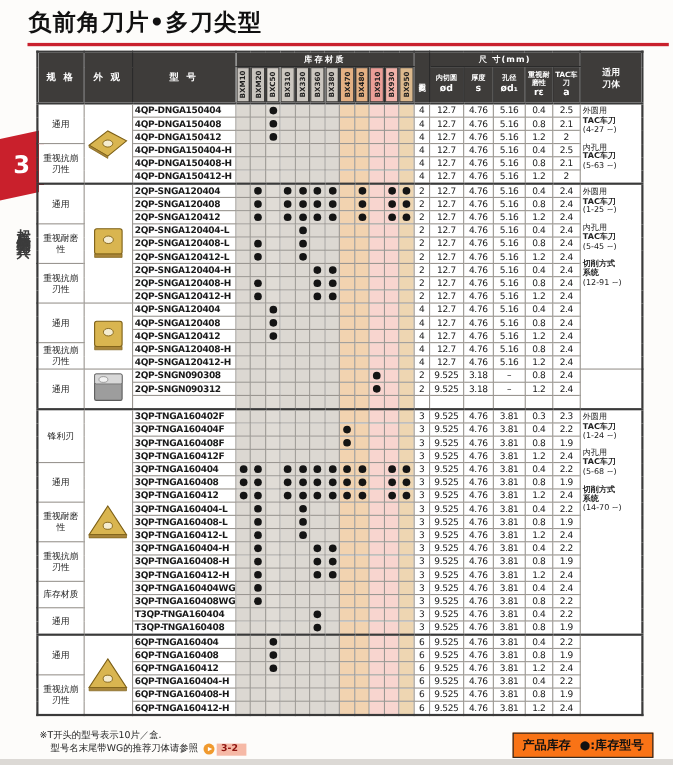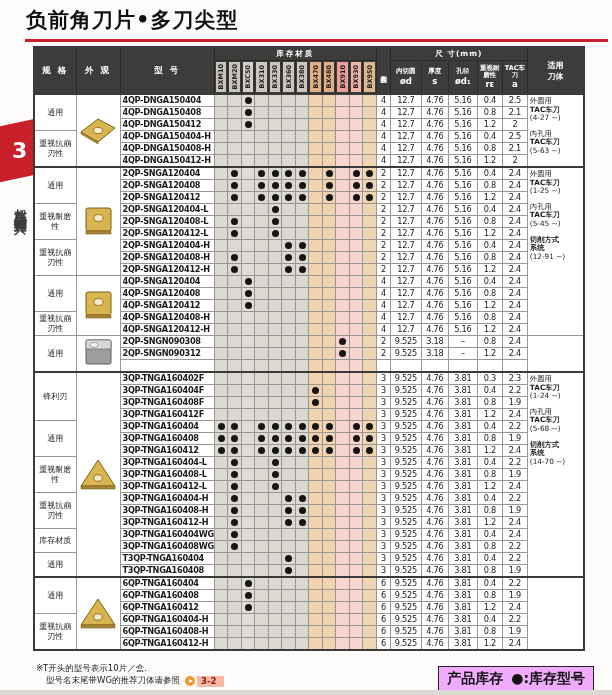"产品库存" .legend-box { background: #f0abfc -> #f97316; font-size: 14px -> 11px }
